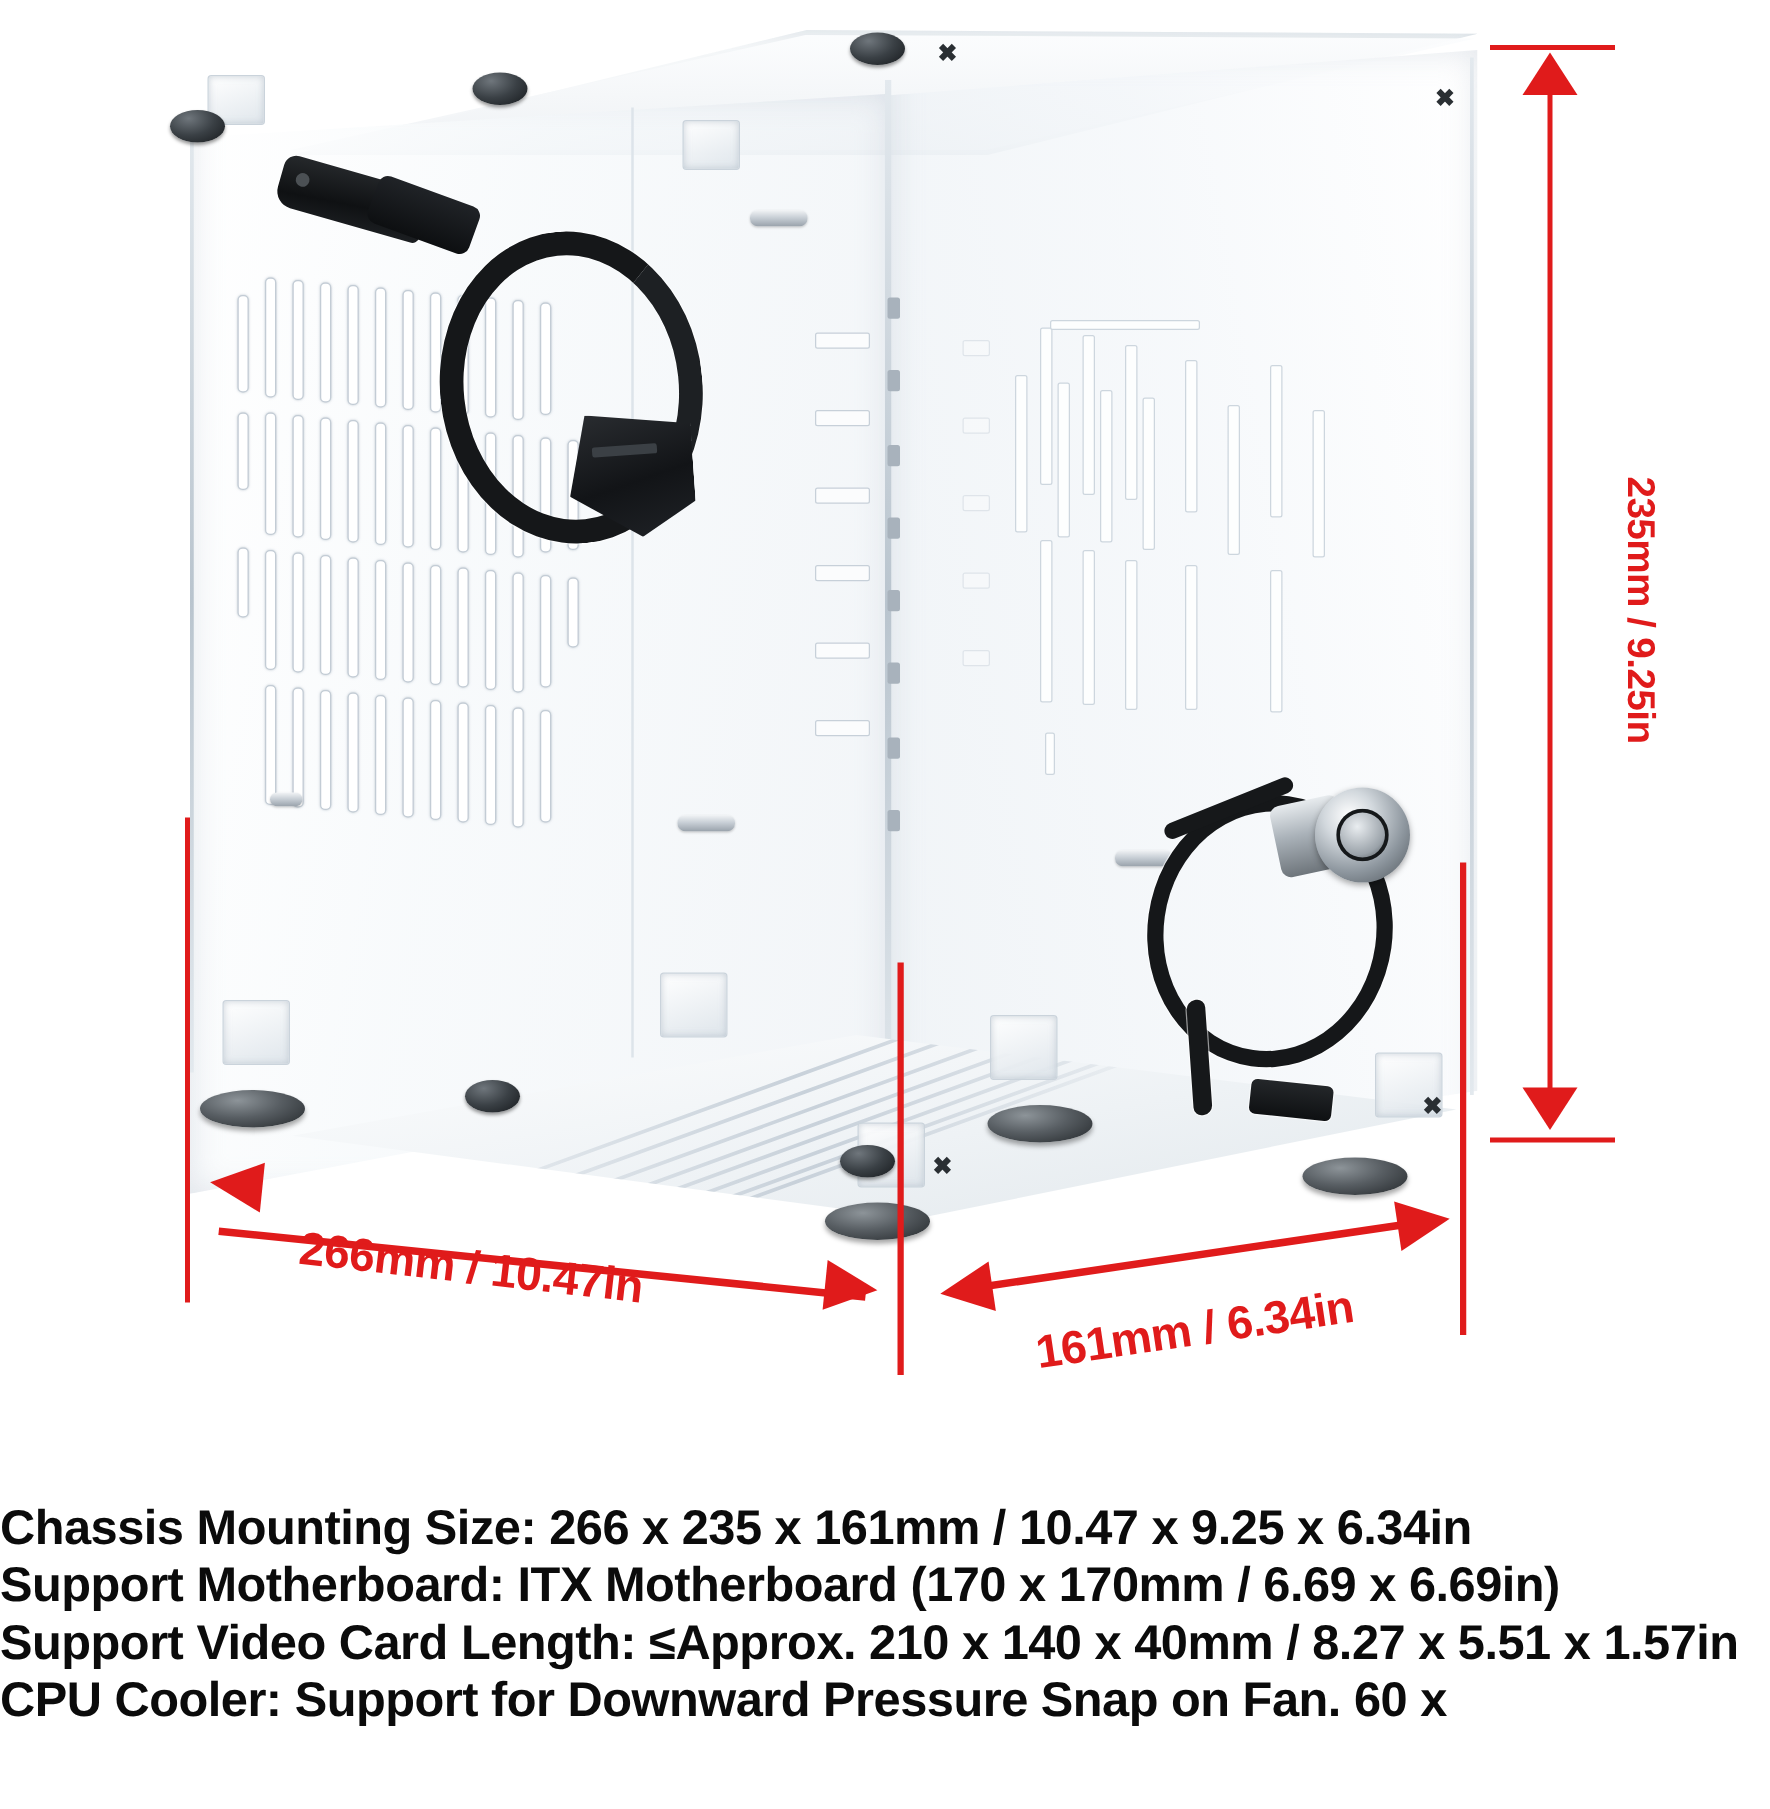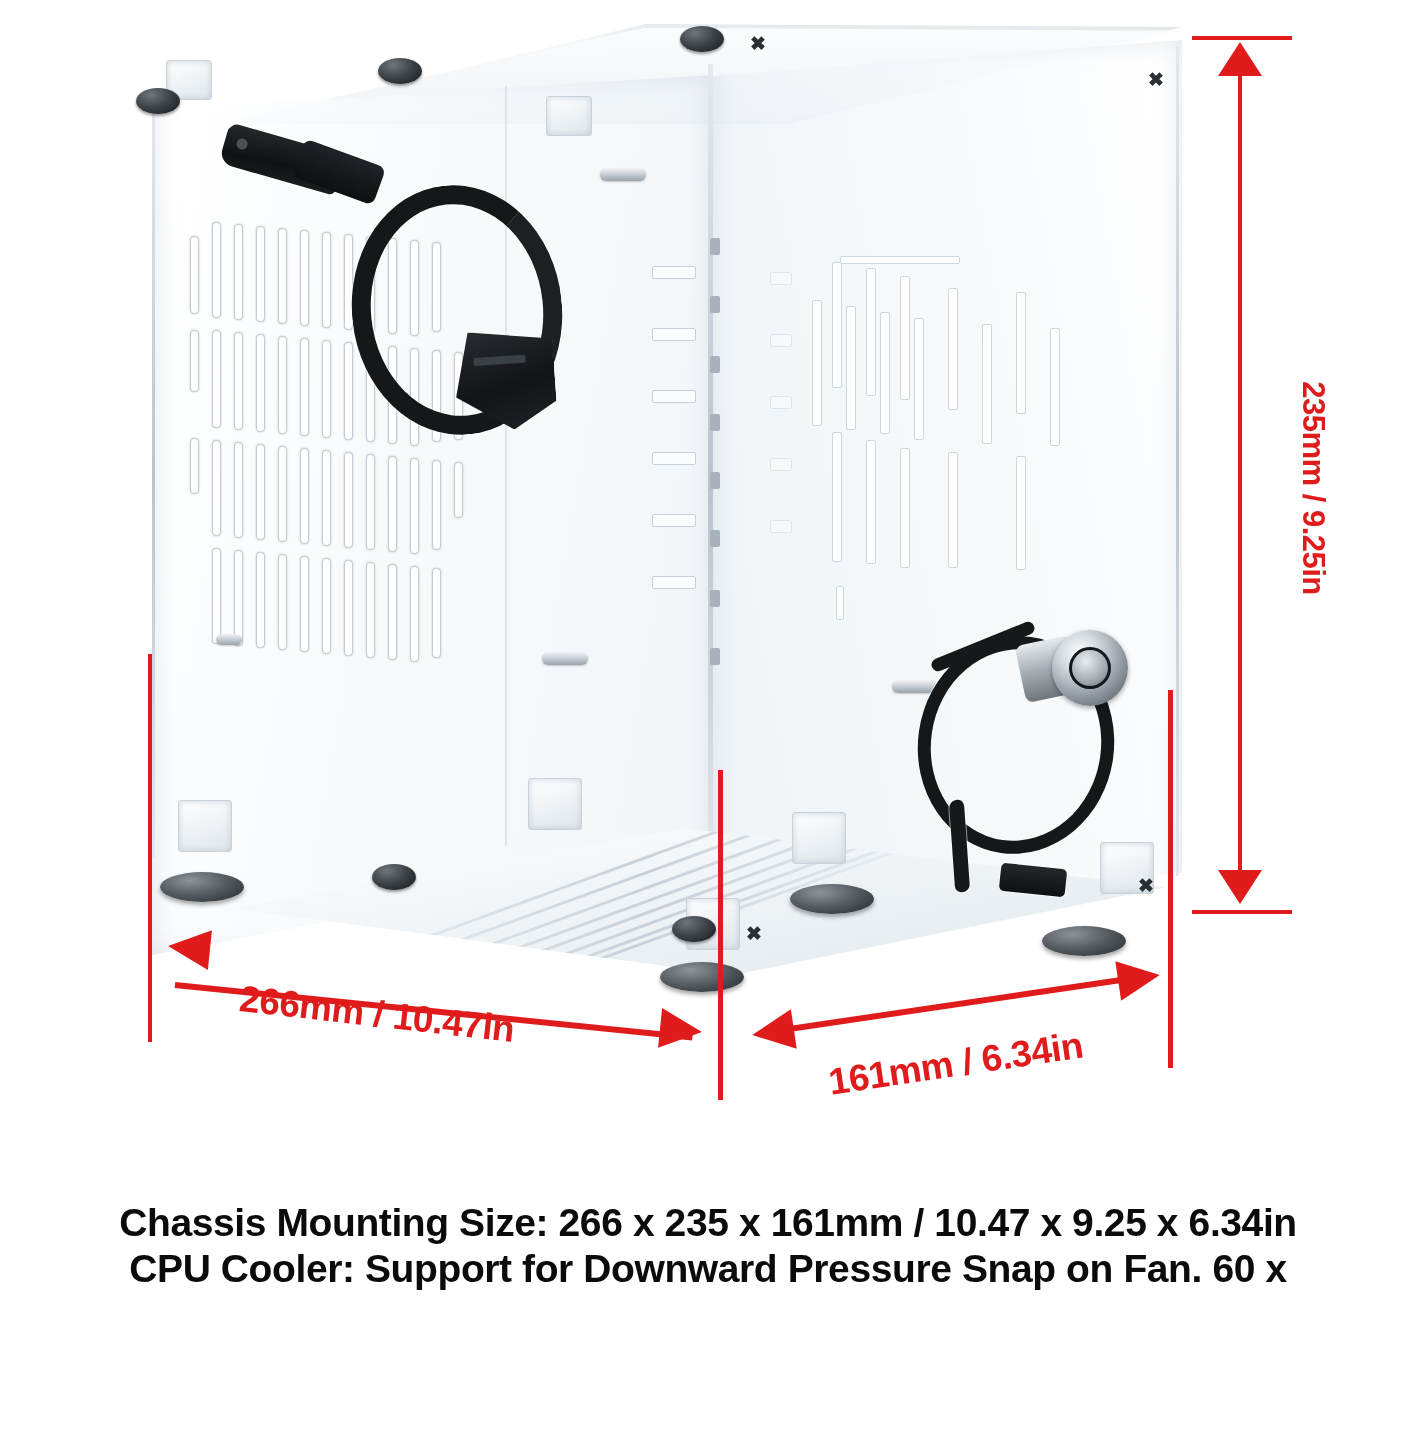"Chassis Mounting Size: 266 x" #spec-list { text-align: center -> none }
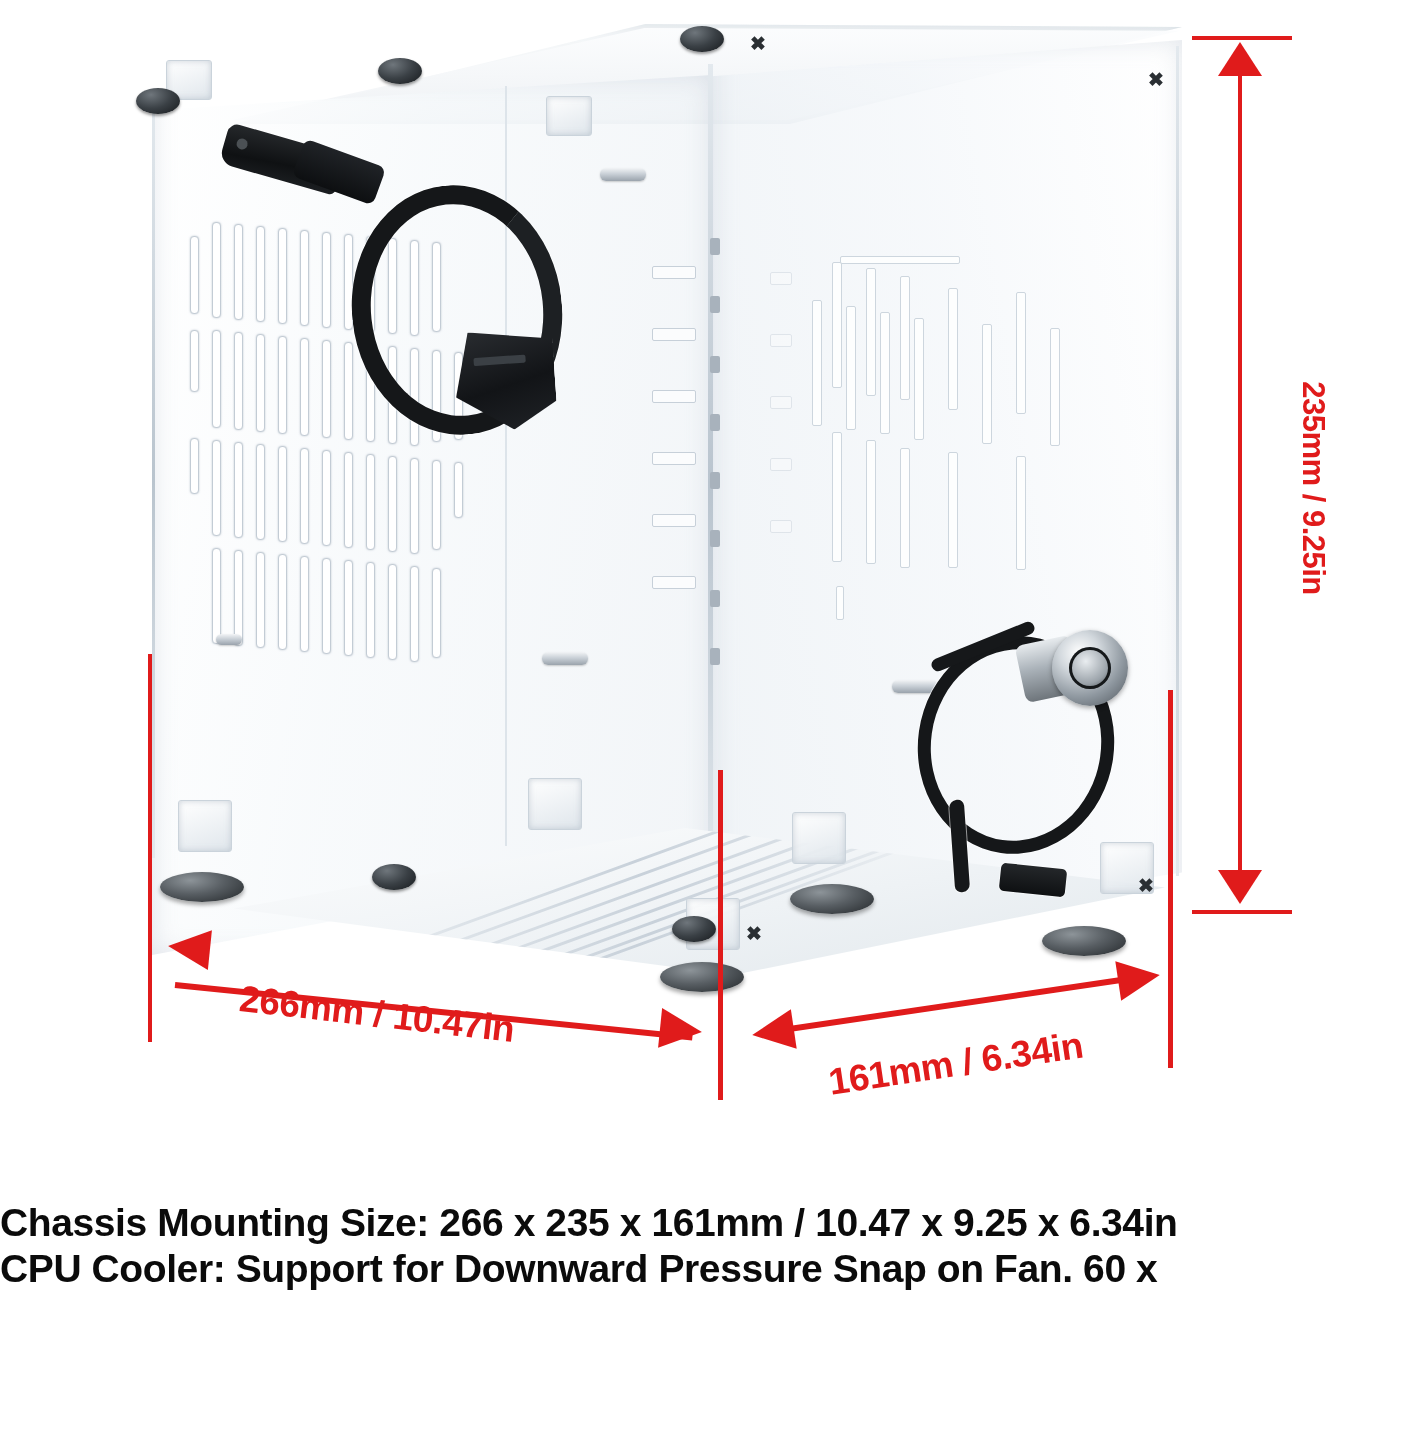"Support Motherboard: ITX Motherboard" div.spec-line { html: none -> <div>Support Motherboard: ITX Motherboard (170 x 170mm / 6.69 x 6.69in)</div> }
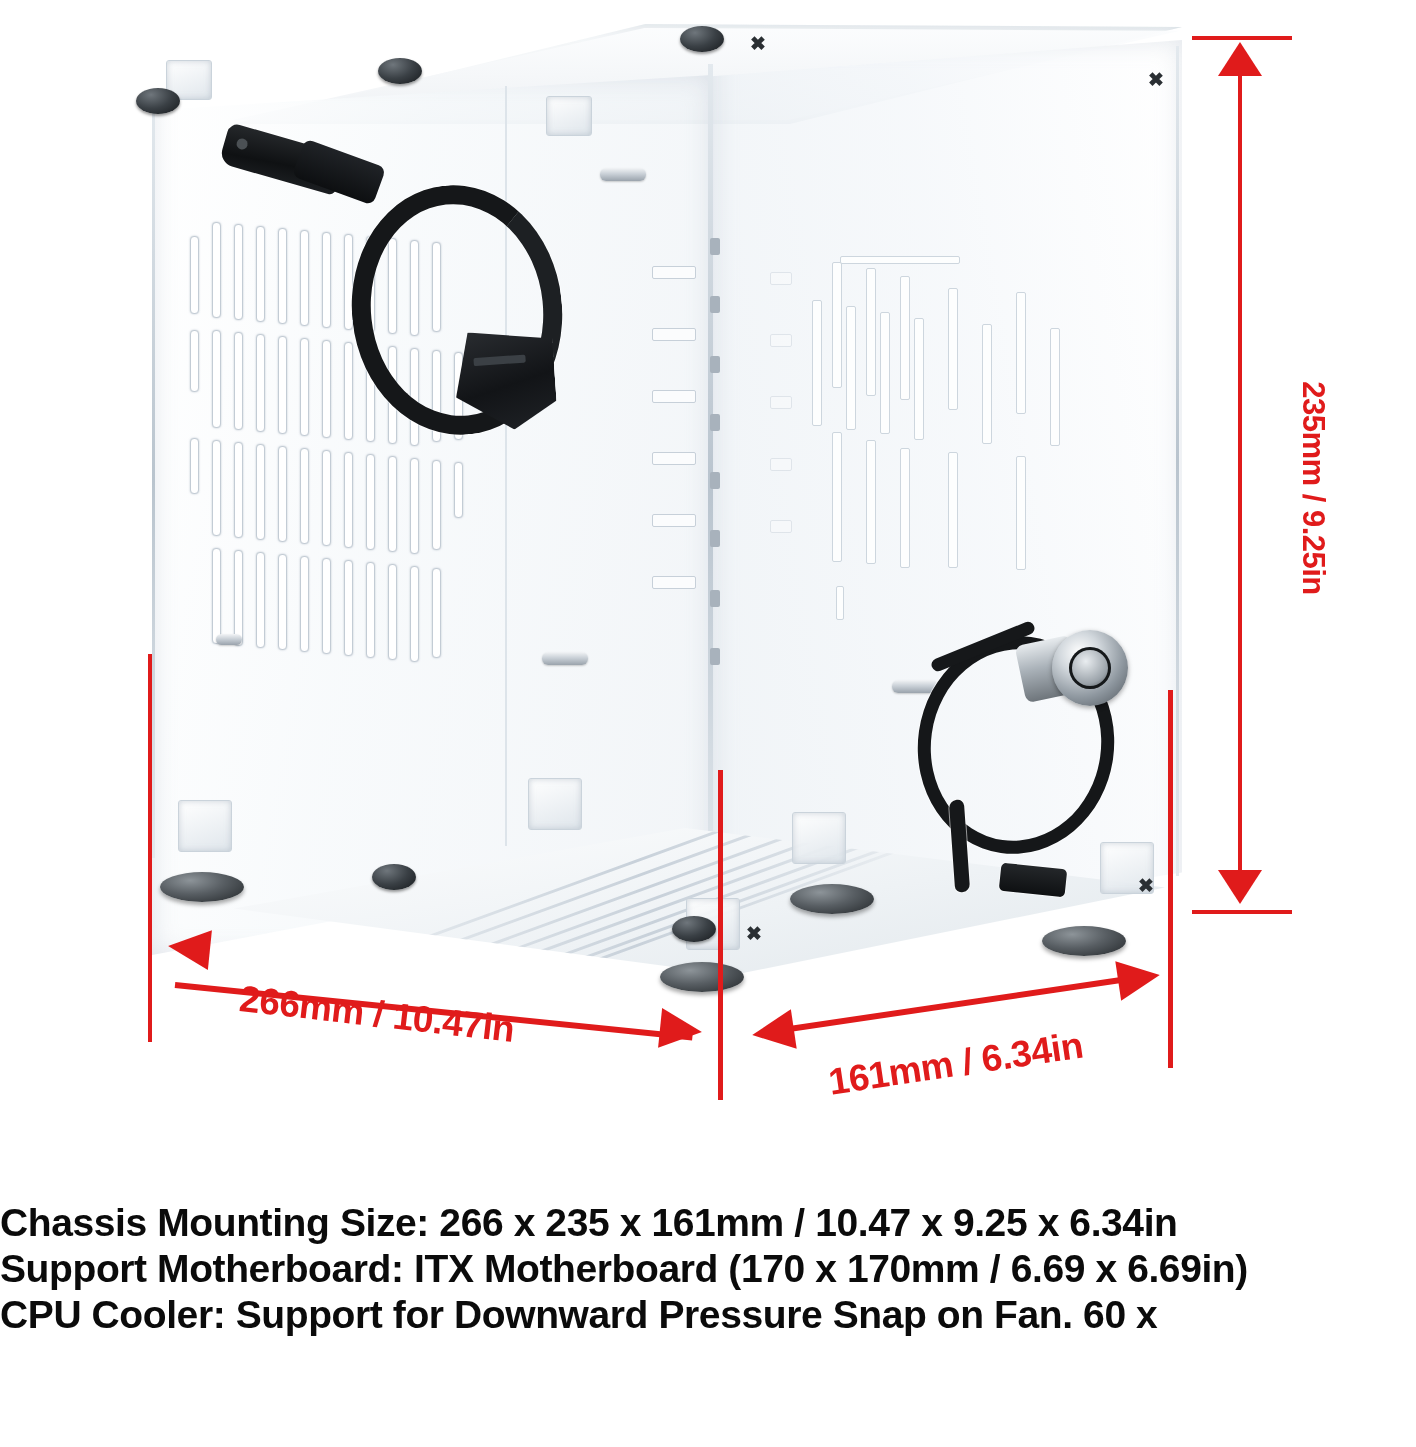"Support Video Card Length: ≤Approx." div.spec-line { html: none -> <div>Support Video Card Length: ≤Approx. 210 x 140 x 40mm / 8.27 x 5.51 x 1.57in</div> }
